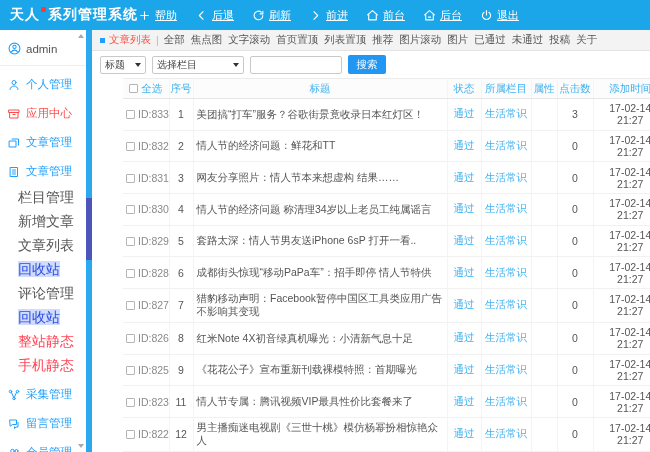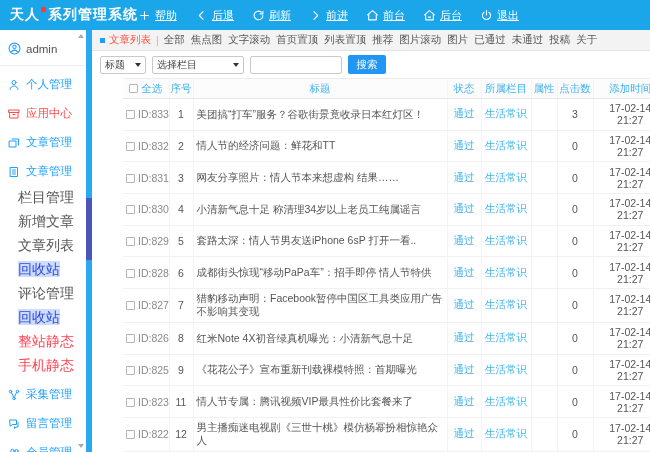"小清新气息十足 称清理34岁以上老员工纯属谣言" span { text: 小清新气息十足 -> 情人节的经济问题 }
